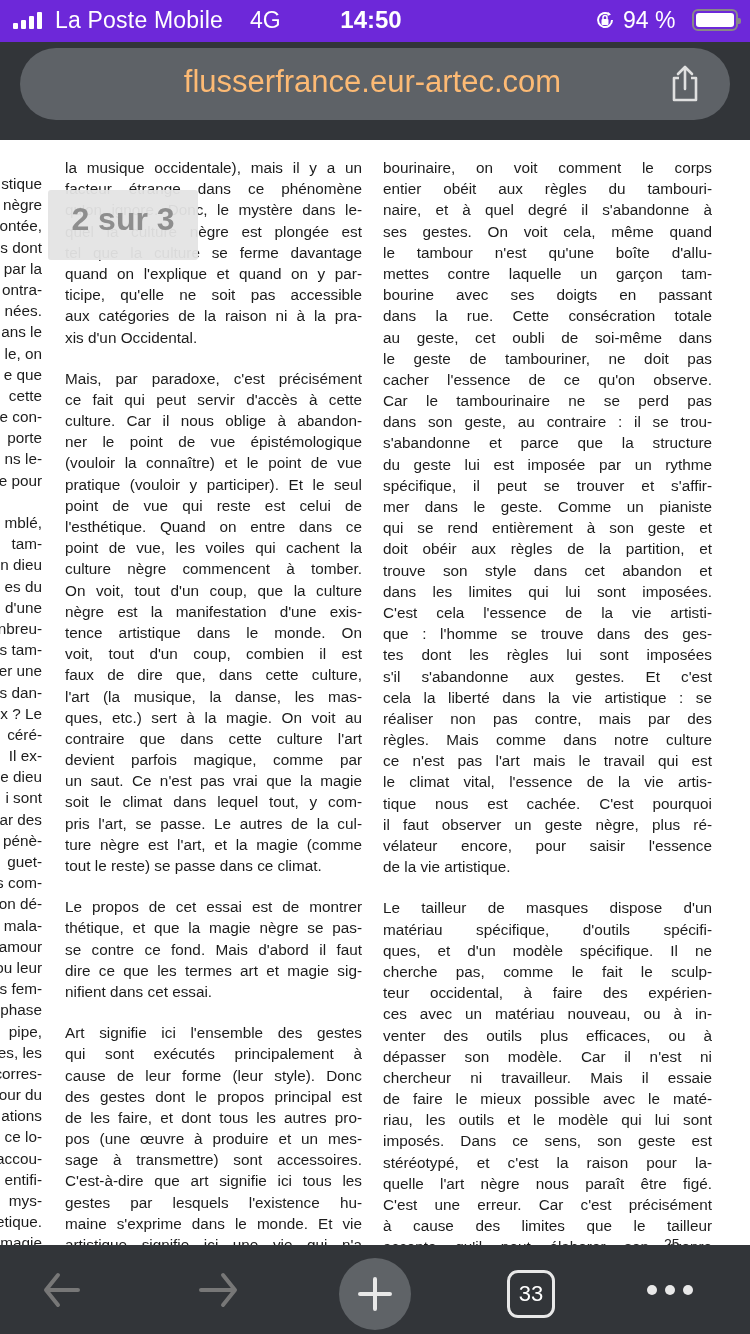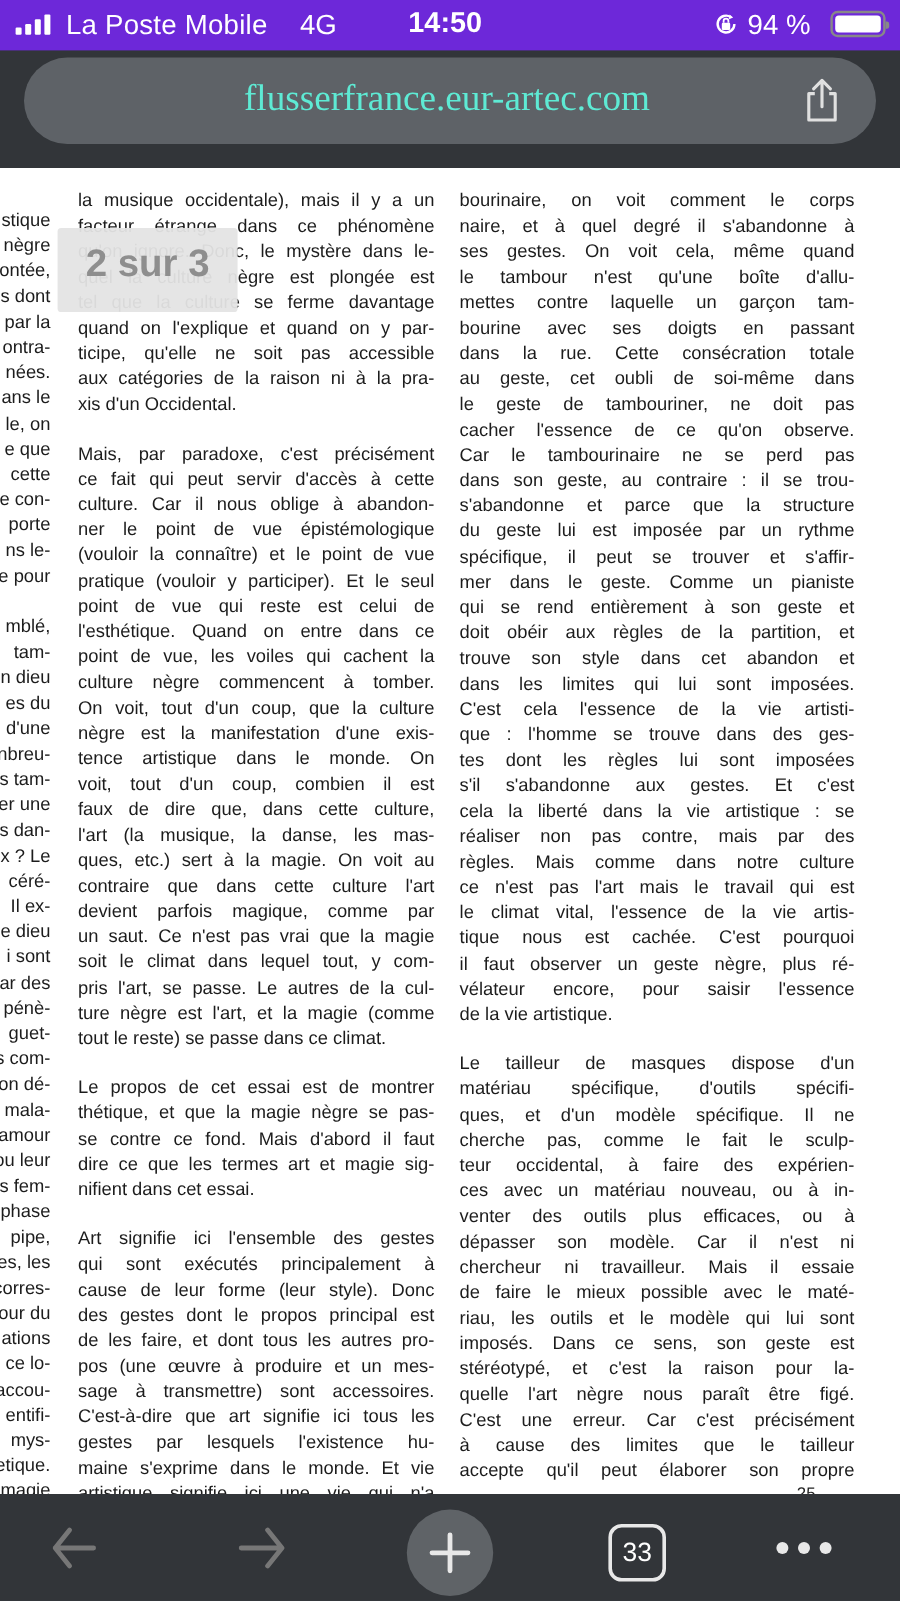"flusserfrance.eur-artec.com" .url-text { color: #5eead4 -> #fdba74; font-family: Liberation Serif, serif -> none }
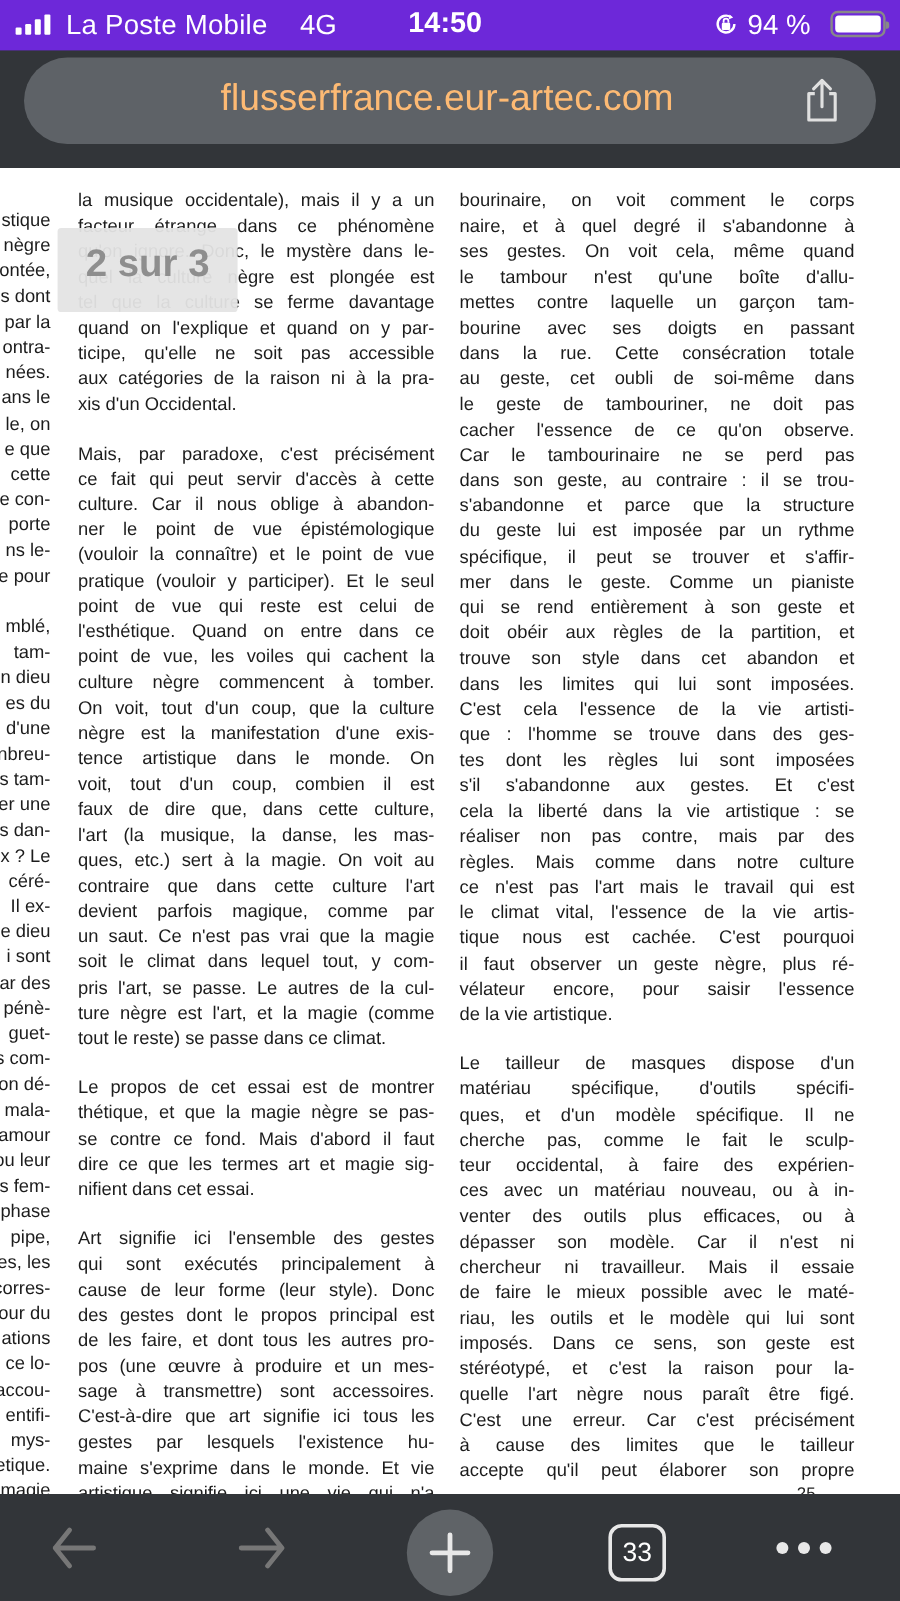"entier obéit aux règles du" span.line { html: none -> <span>entier obéit aux règles du tambouri-</span> }
